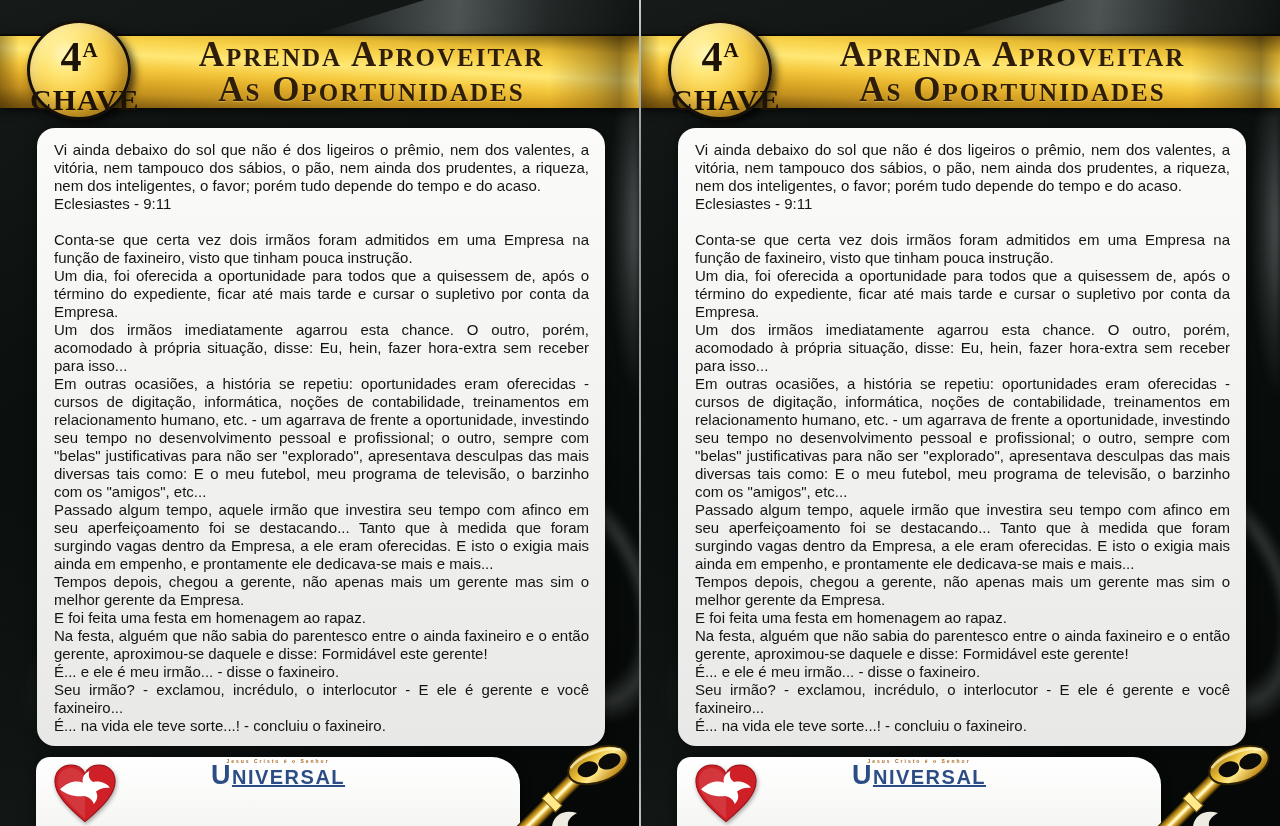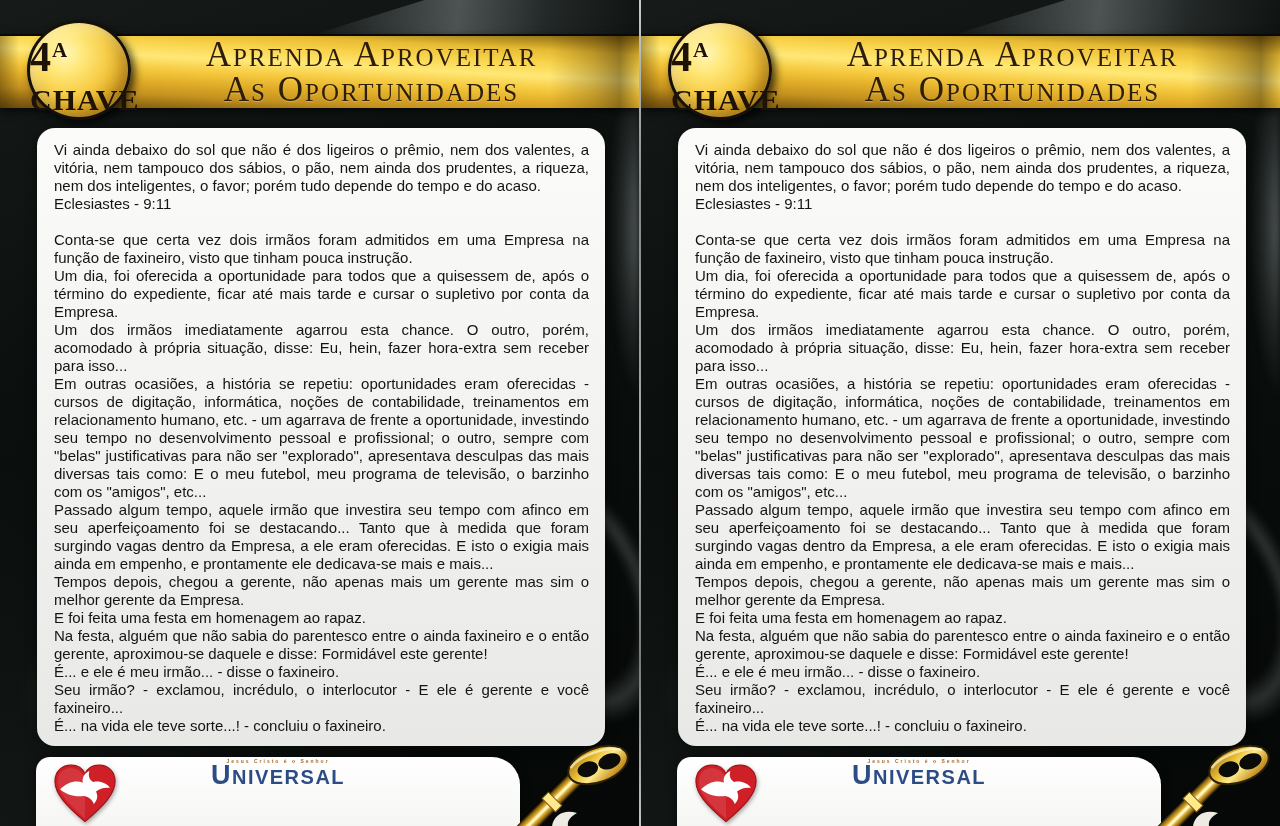"4A" .badge { text-align: left -> center }
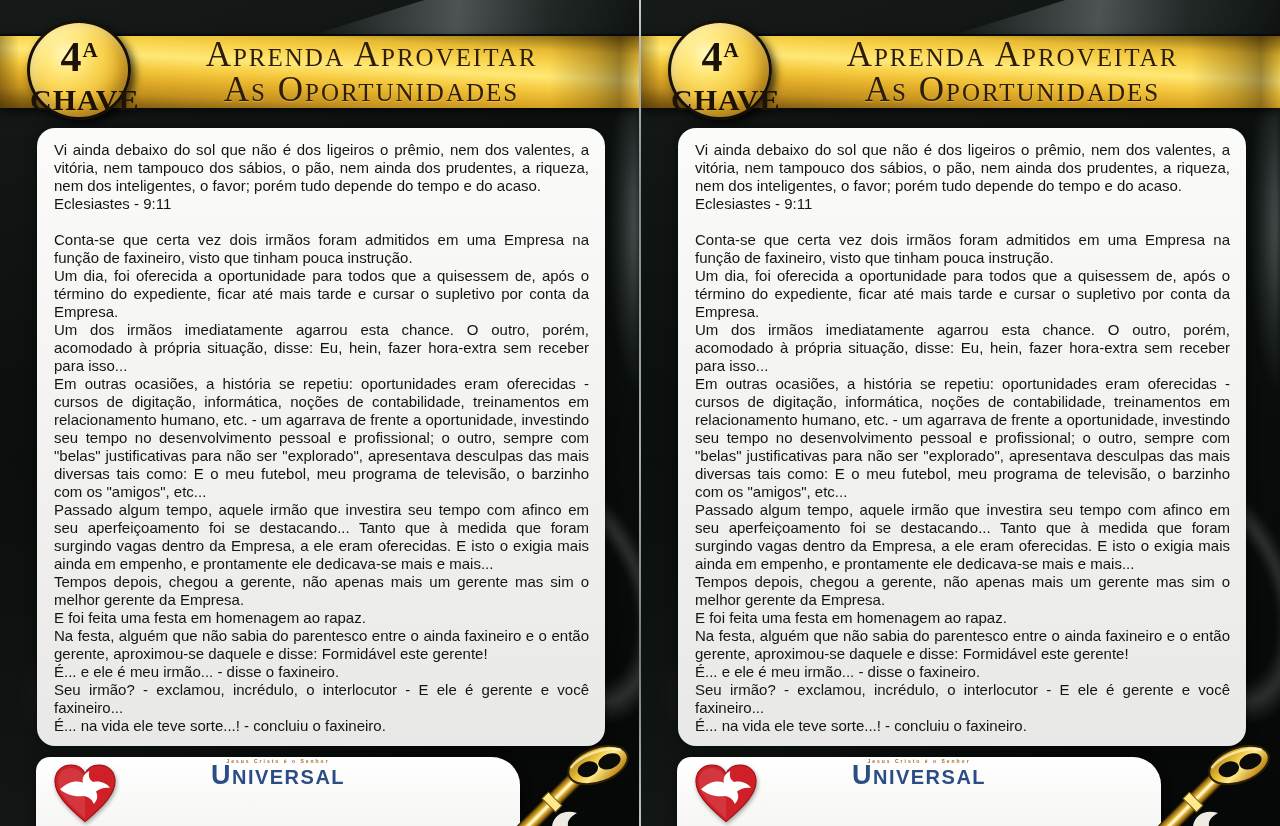"Aprenda Aproveitar" .title { font-weight: 400 -> 700 }
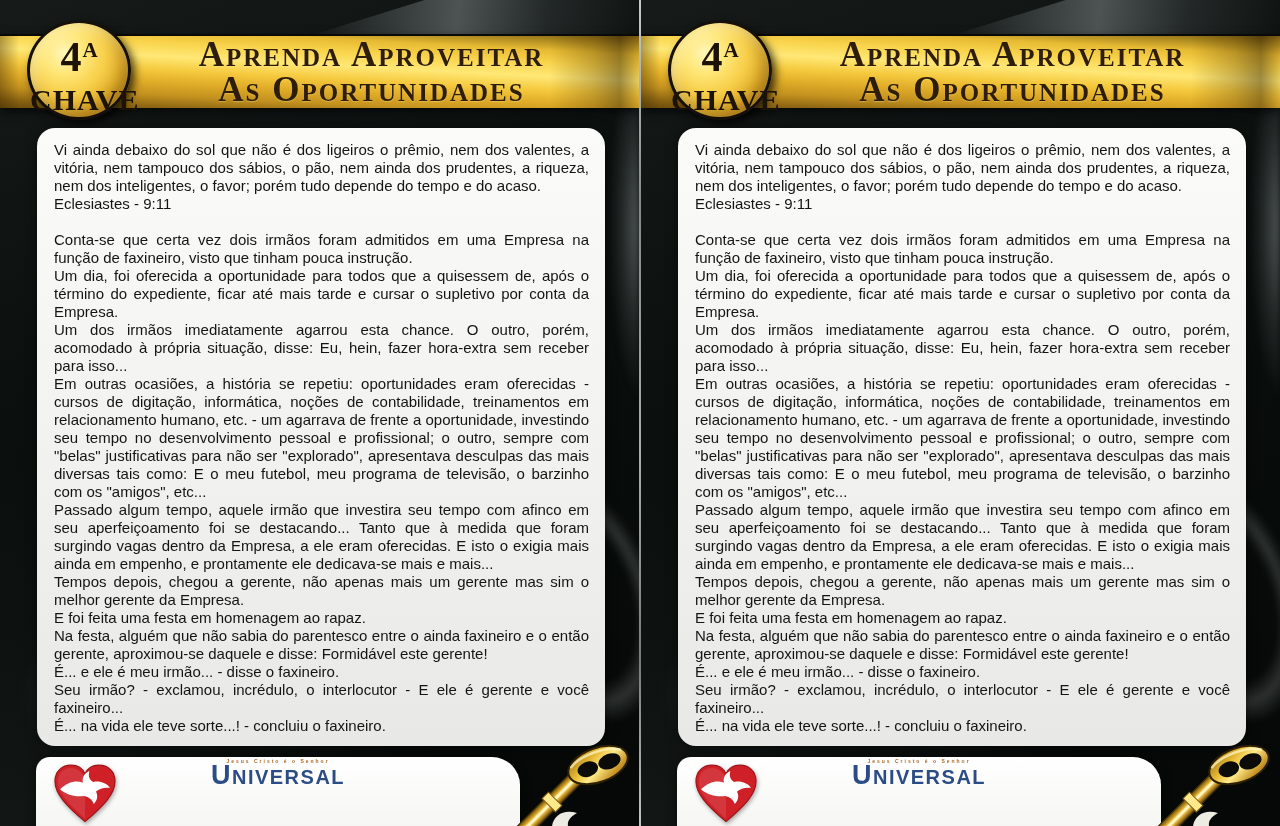"NIVERSAL" .logo-text .logo-rest { text-decoration: none -> underline }
